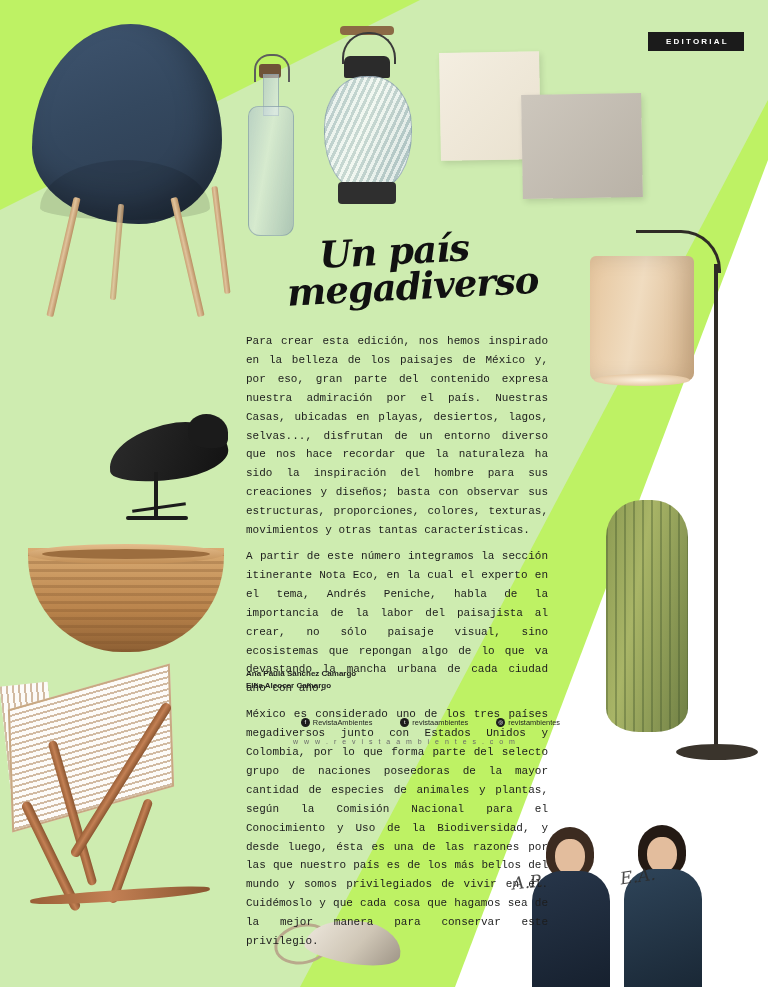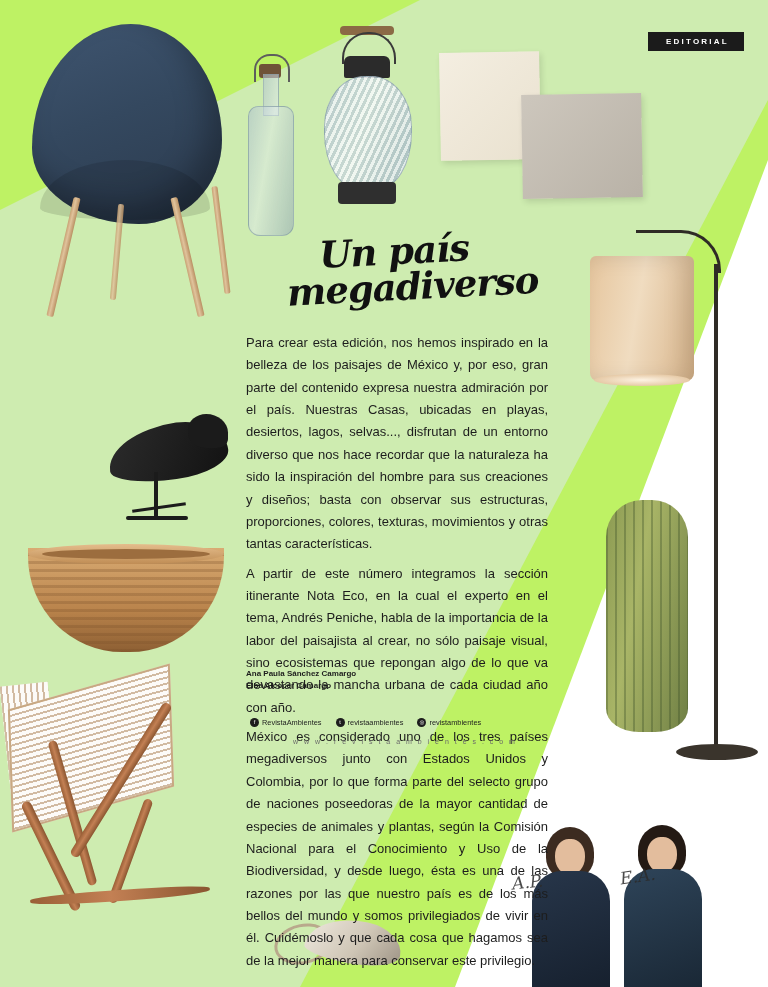"Para crear esta edición, nos" .body-col { font-family: Liberation Sans, sans-serif -> Liberation Mono, monospace; font-size: 13px -> 11px }
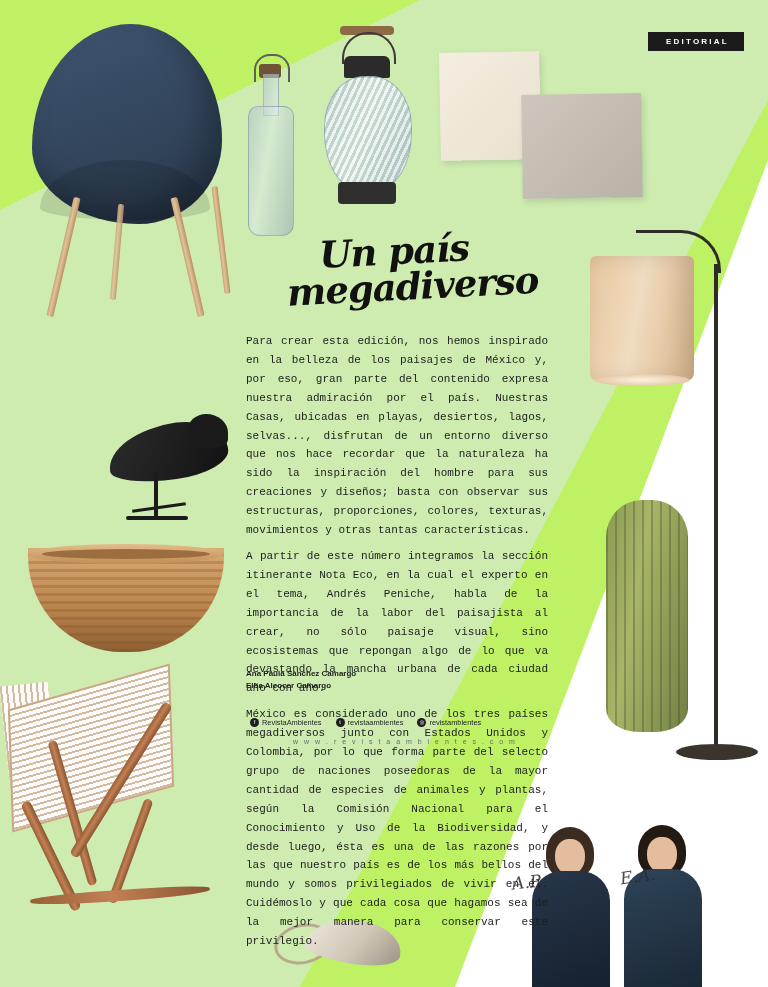"RevistaAmbientes" .social { gap: 14px -> 28px; justify-content: flex-start -> flex-end }
